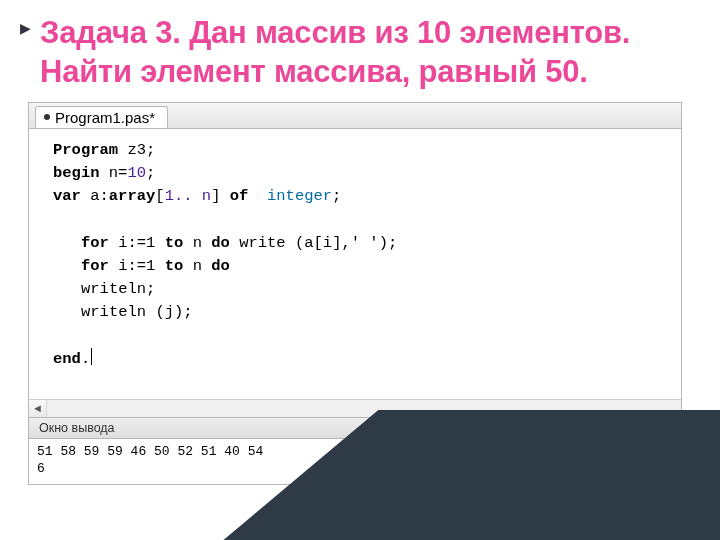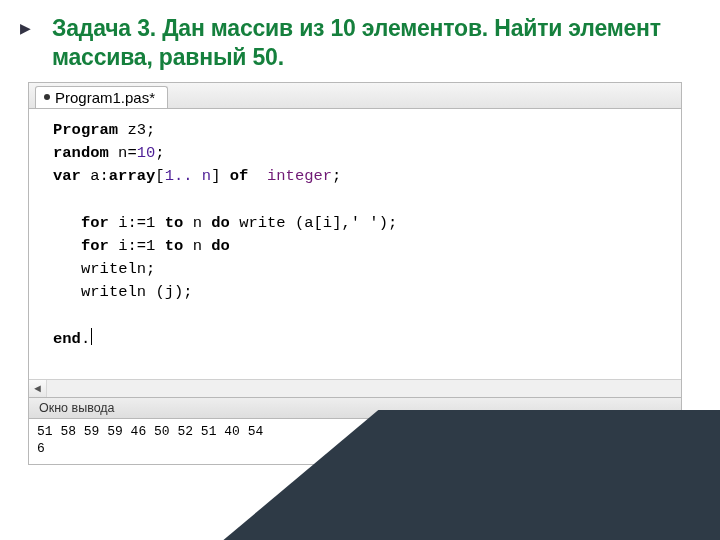"Задача 3. Дан массив из" .title { color: #15803d -> #ec4899; font-size: 23px -> 31px; margin-left: 12px -> none }
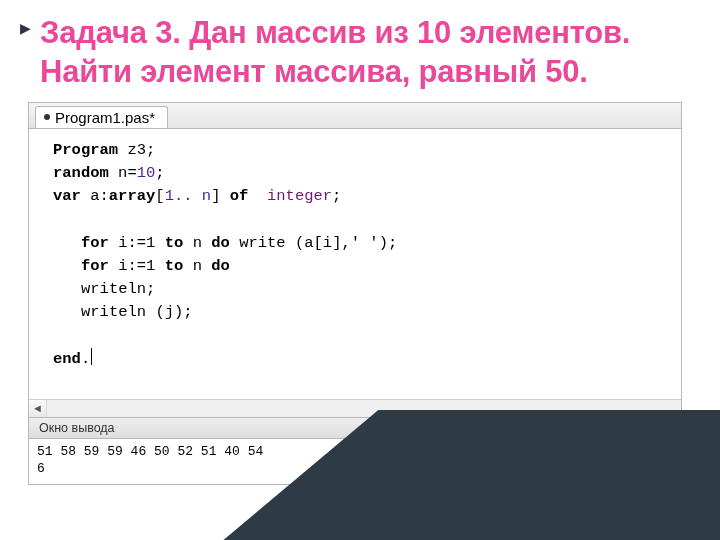"random" span.kw { text: random -> begin }
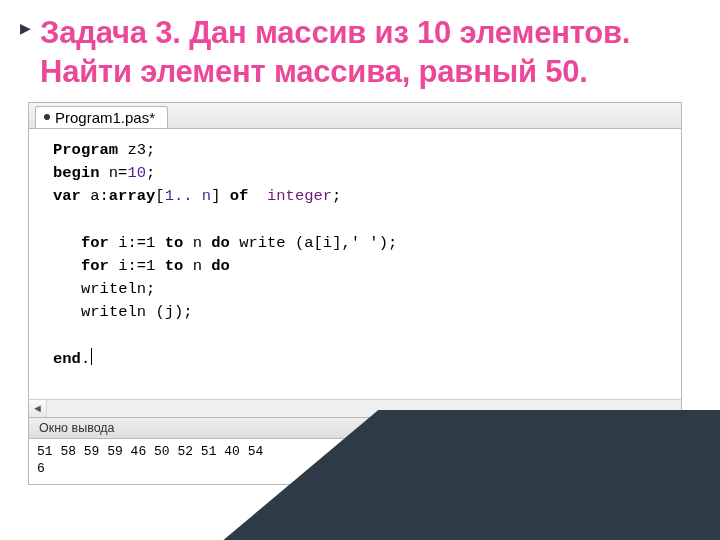"integer" .ty { color: #701a75 -> #0369a1 }
